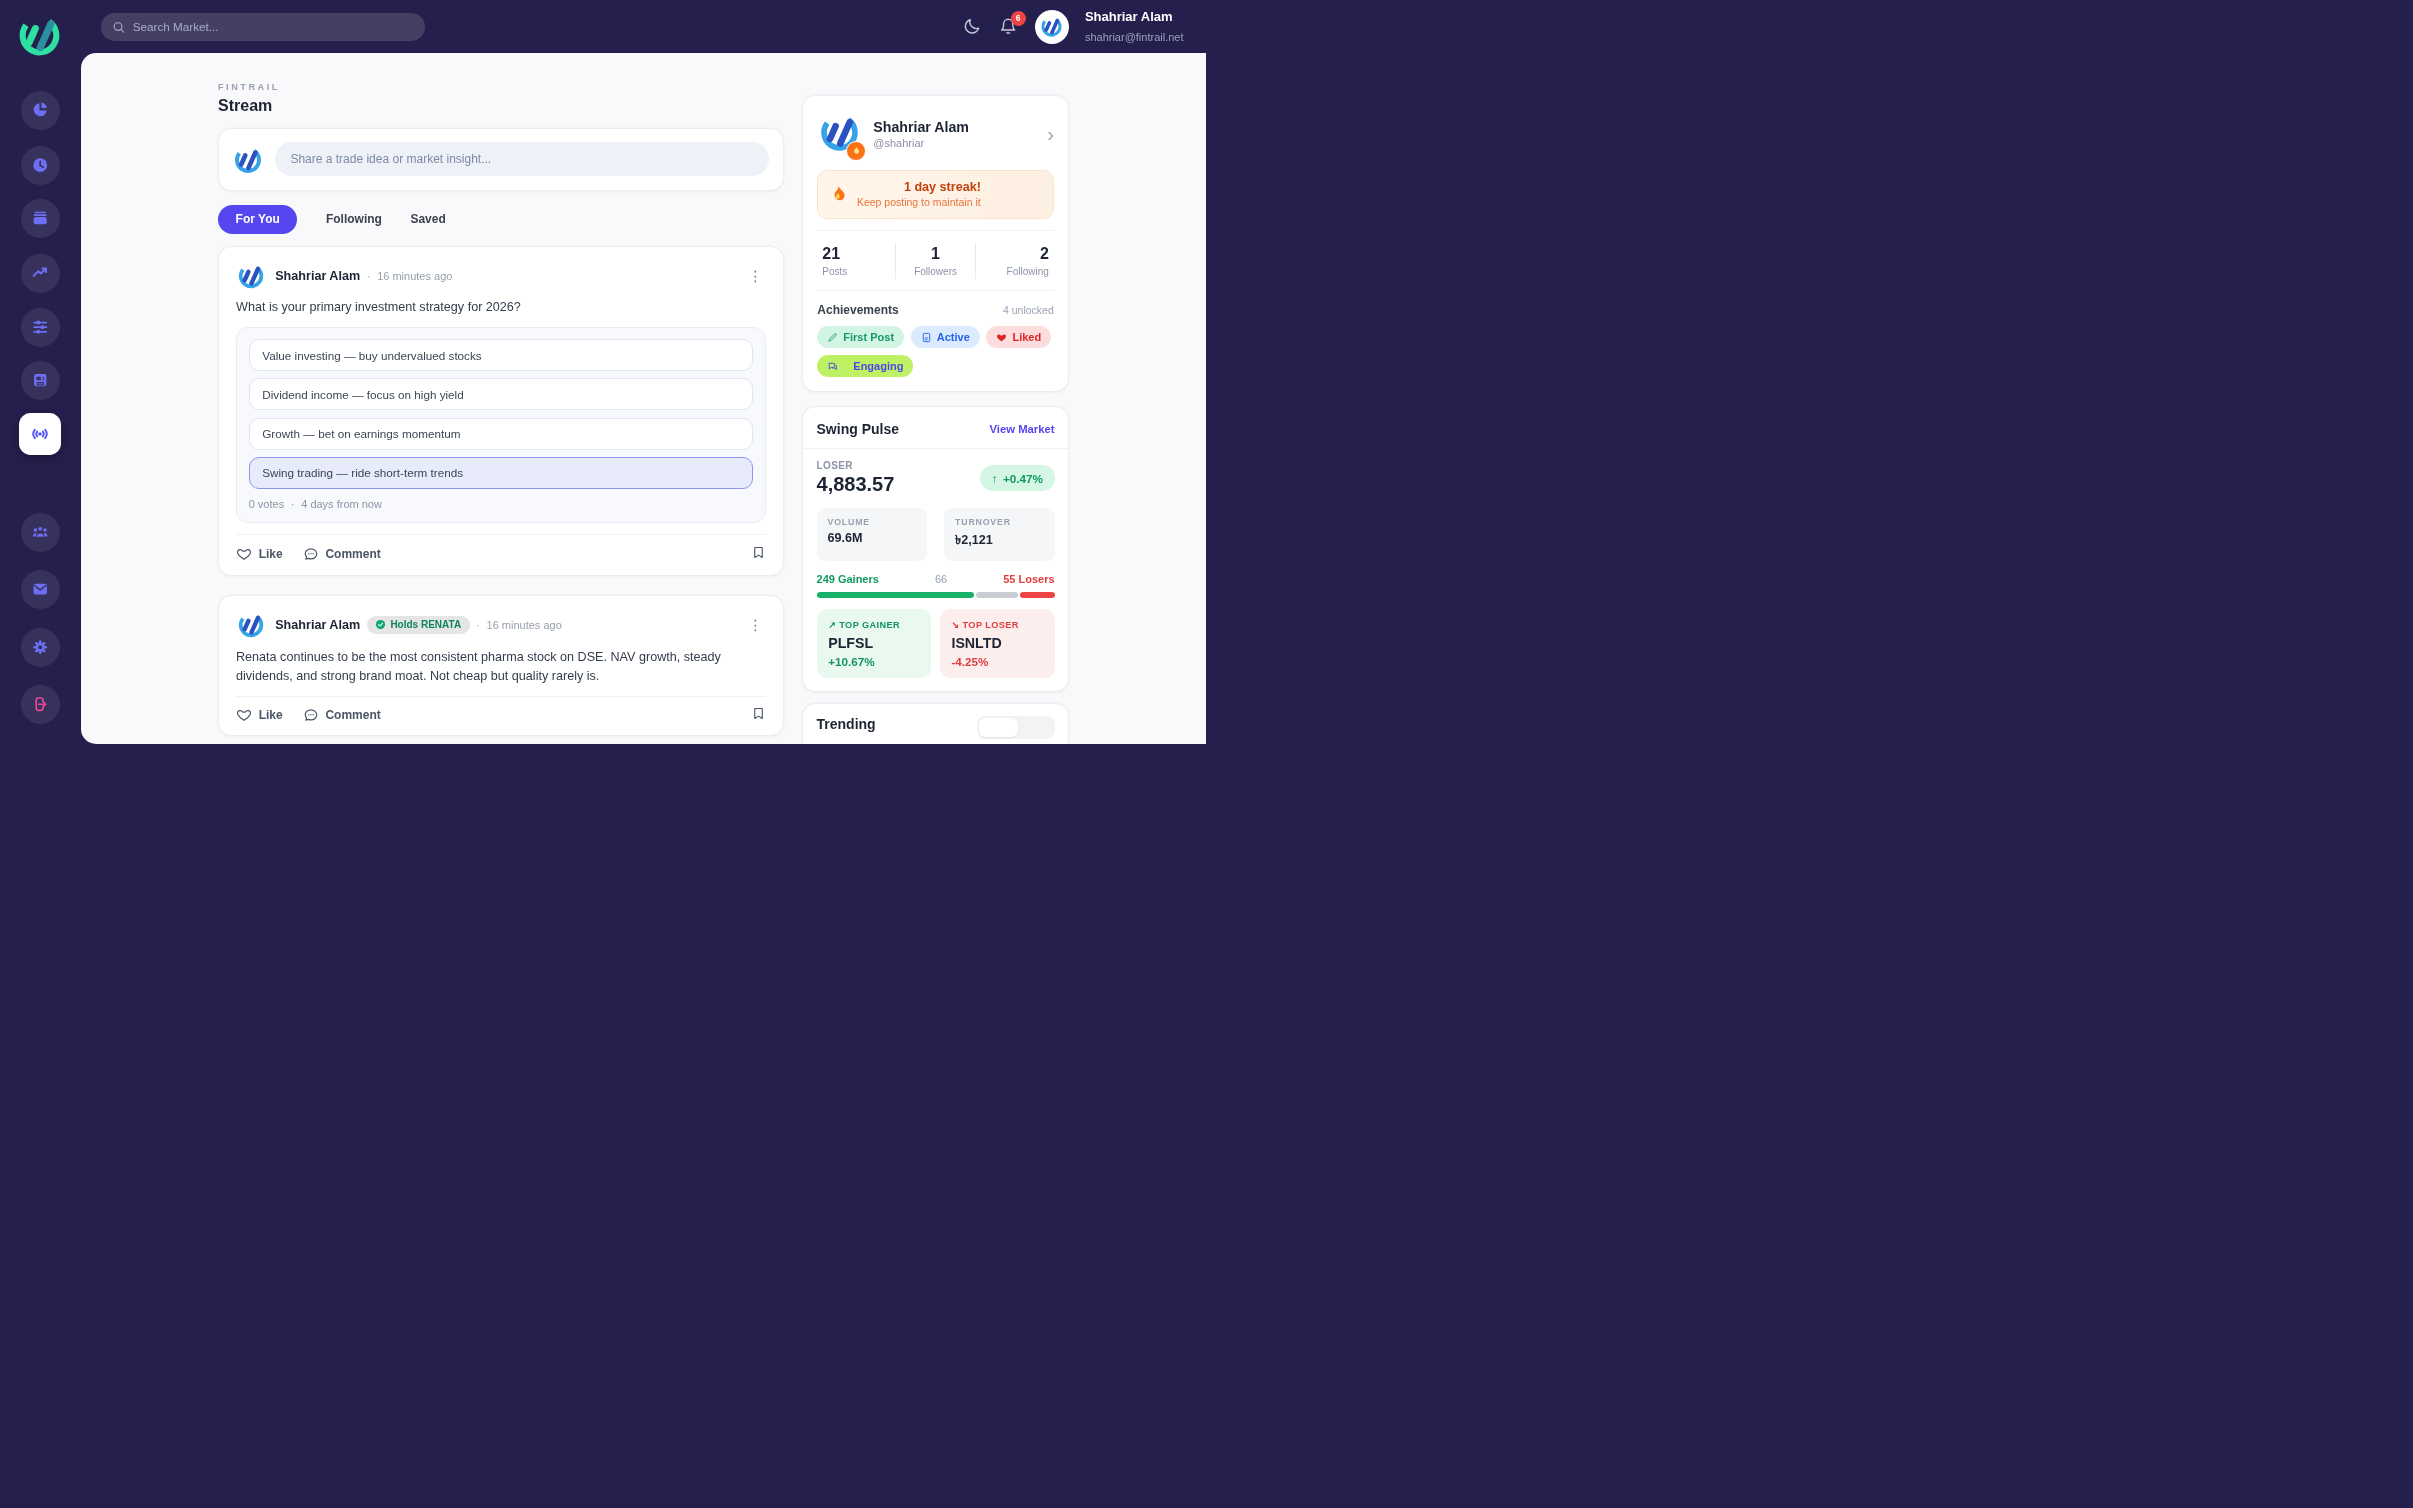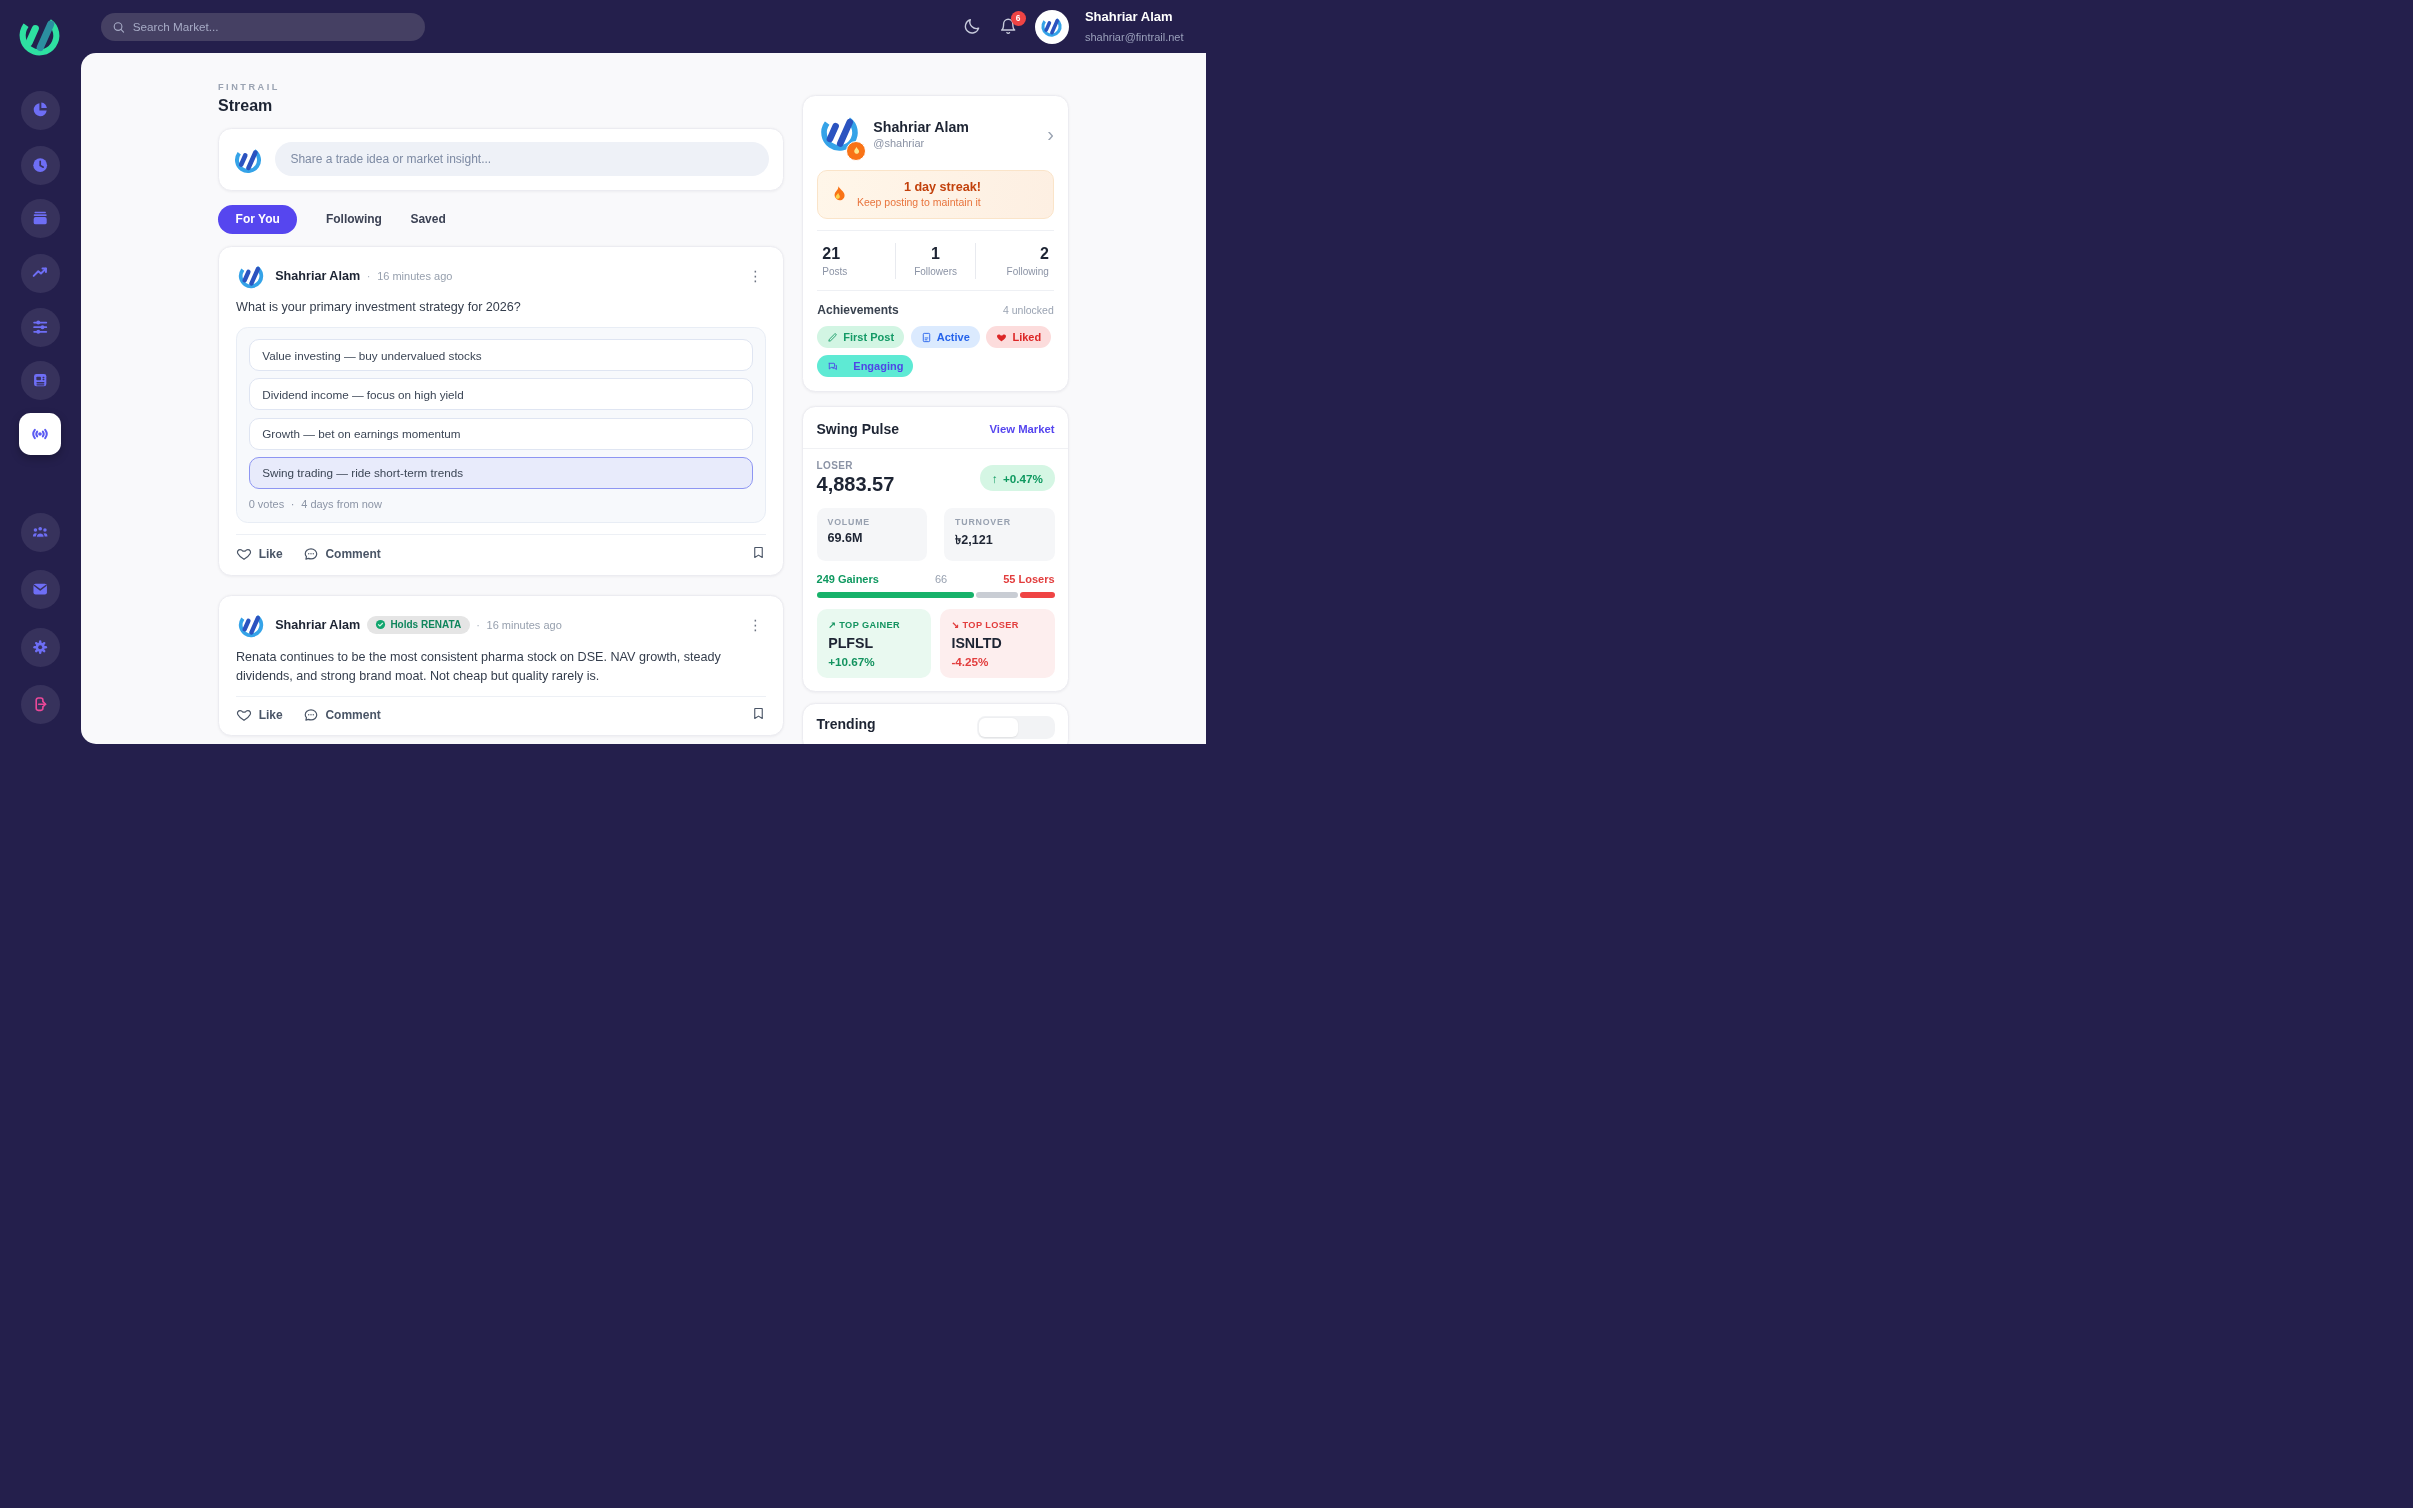"Engaging" .pill.indigo { background: #5eead4 -> #bef264 }
